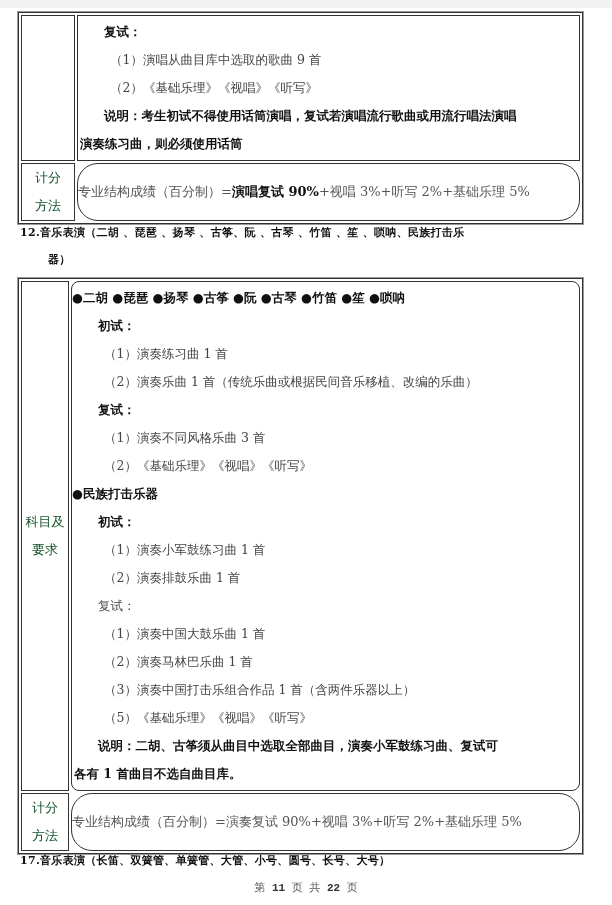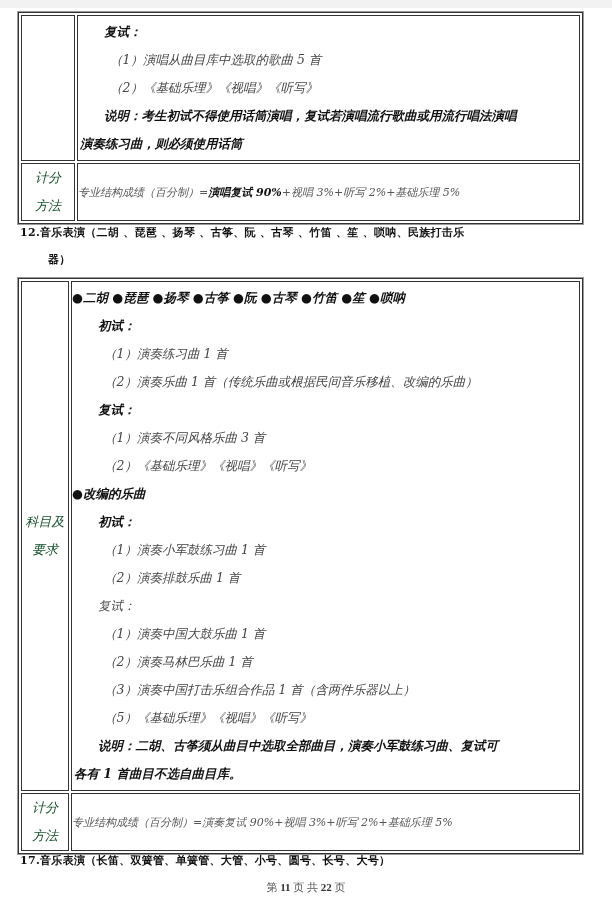"复试：" table.grid td { font-style: italic -> none }
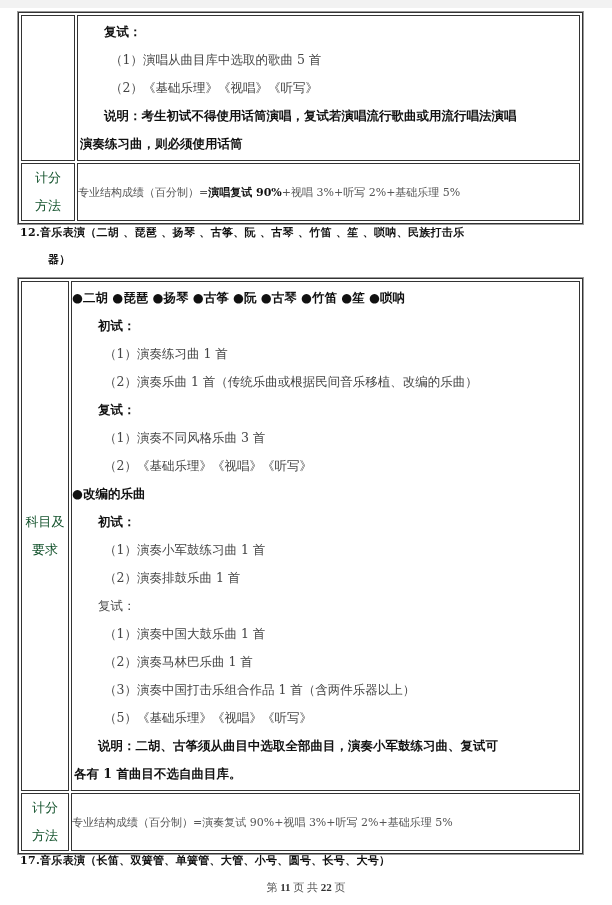"（1）演唱从曲目库中选取的歌曲 5 首" div.line { text: 5 -> 9 }
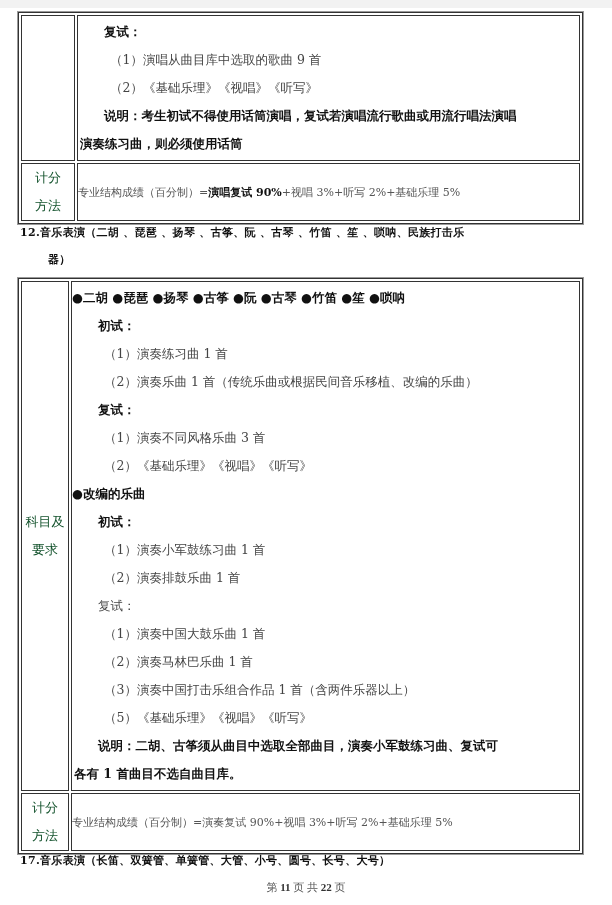"专业结构成绩（百分制）=演唱复试 90%+视唱 3%+听写 2%+基础乐理 5%" .formula { border-radius: none -> 21px; font-size: 11px -> 13px }
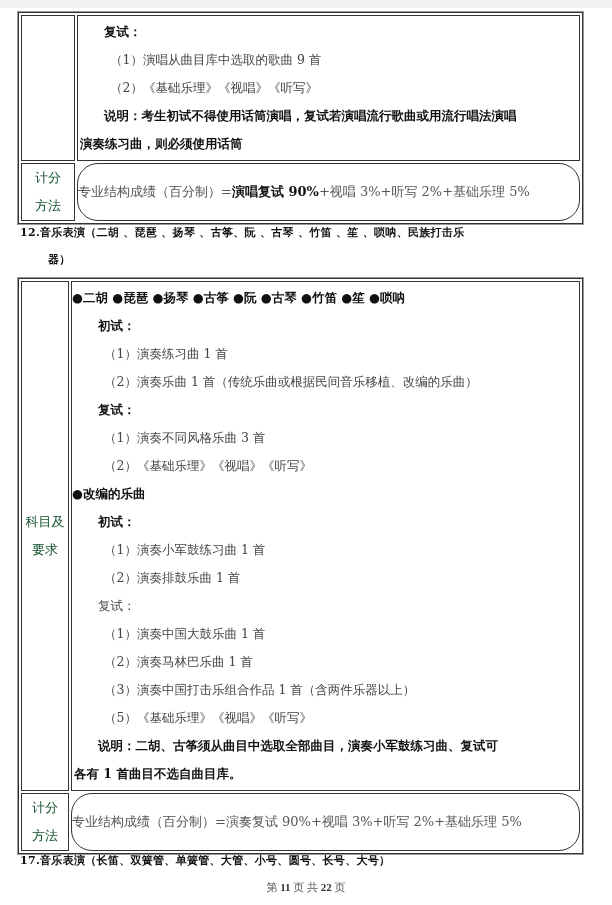"●二胡 ●琵琶 ●扬琴 ●古筝 ●阮" td.content-cell { border-radius: none -> 8px }
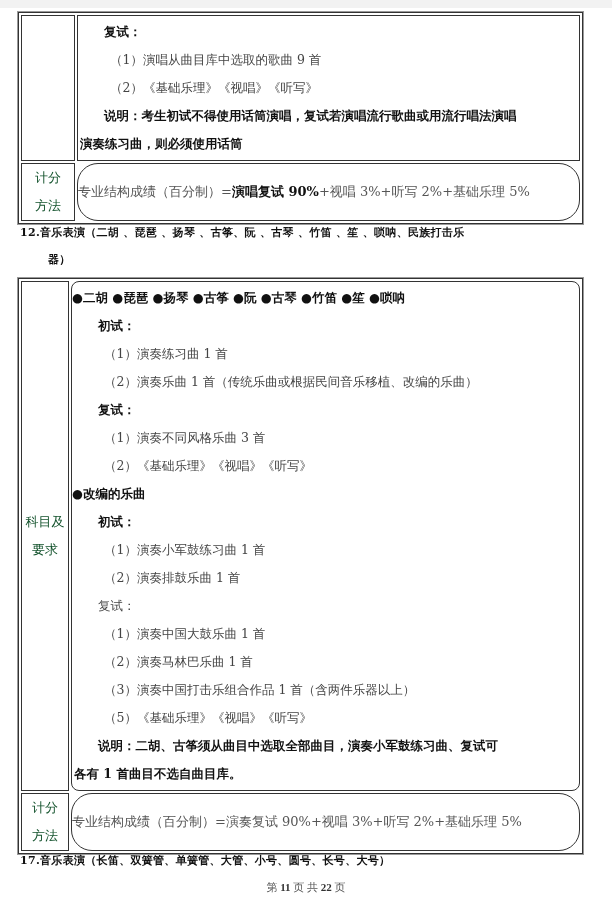"●改编的乐曲" div.line { text: 改编的乐曲 -> 民族打击乐器 }
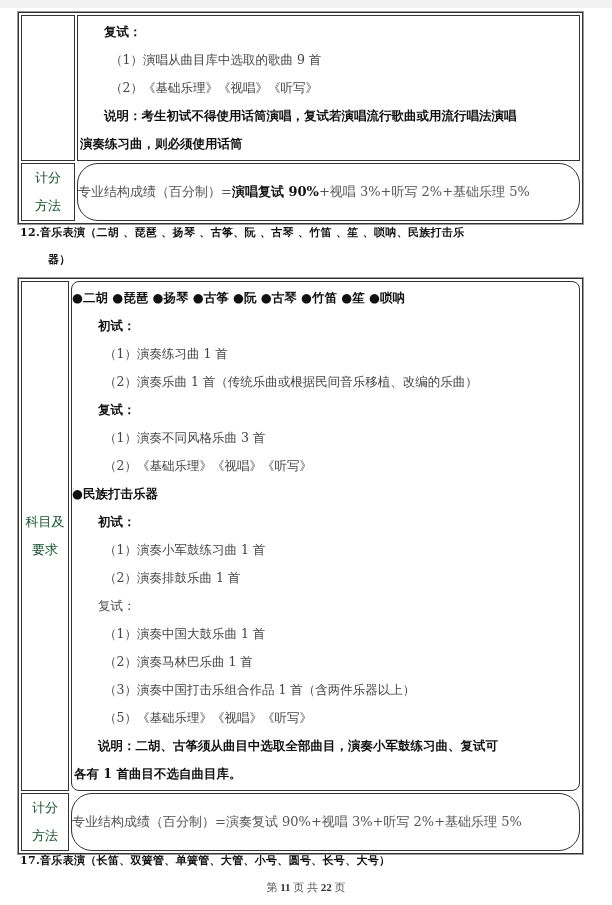"第 11 页 共 22" .footer { font-family: Liberation Serif, serif -> Liberation Mono, monospace }
